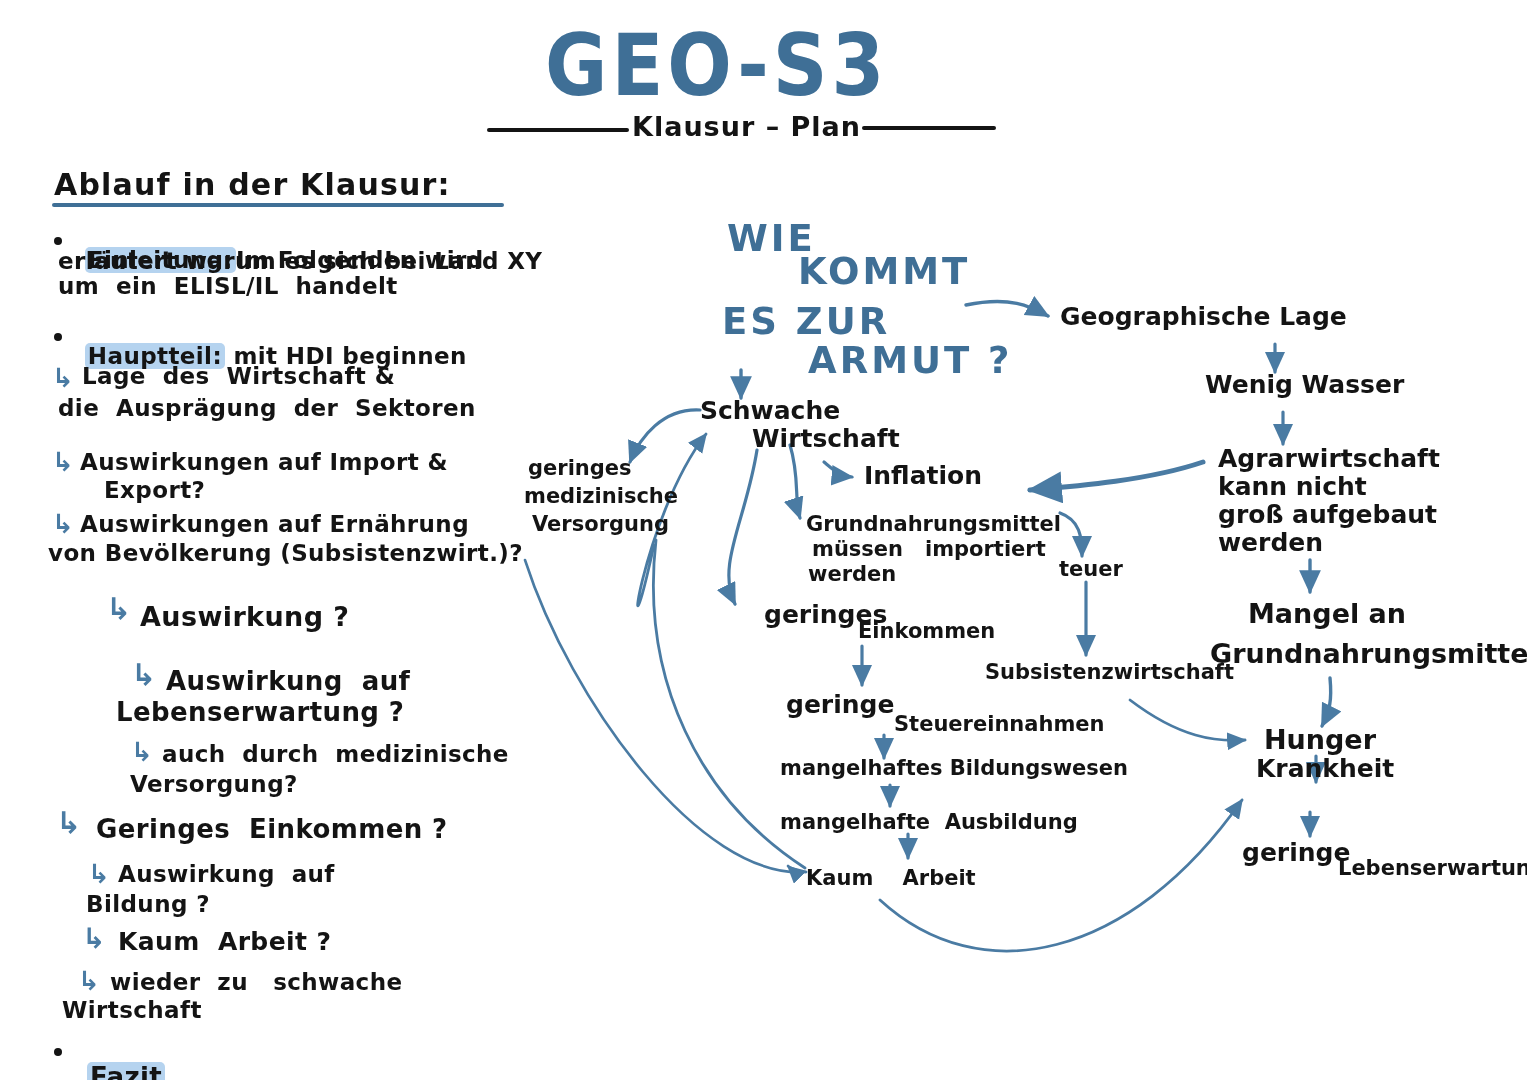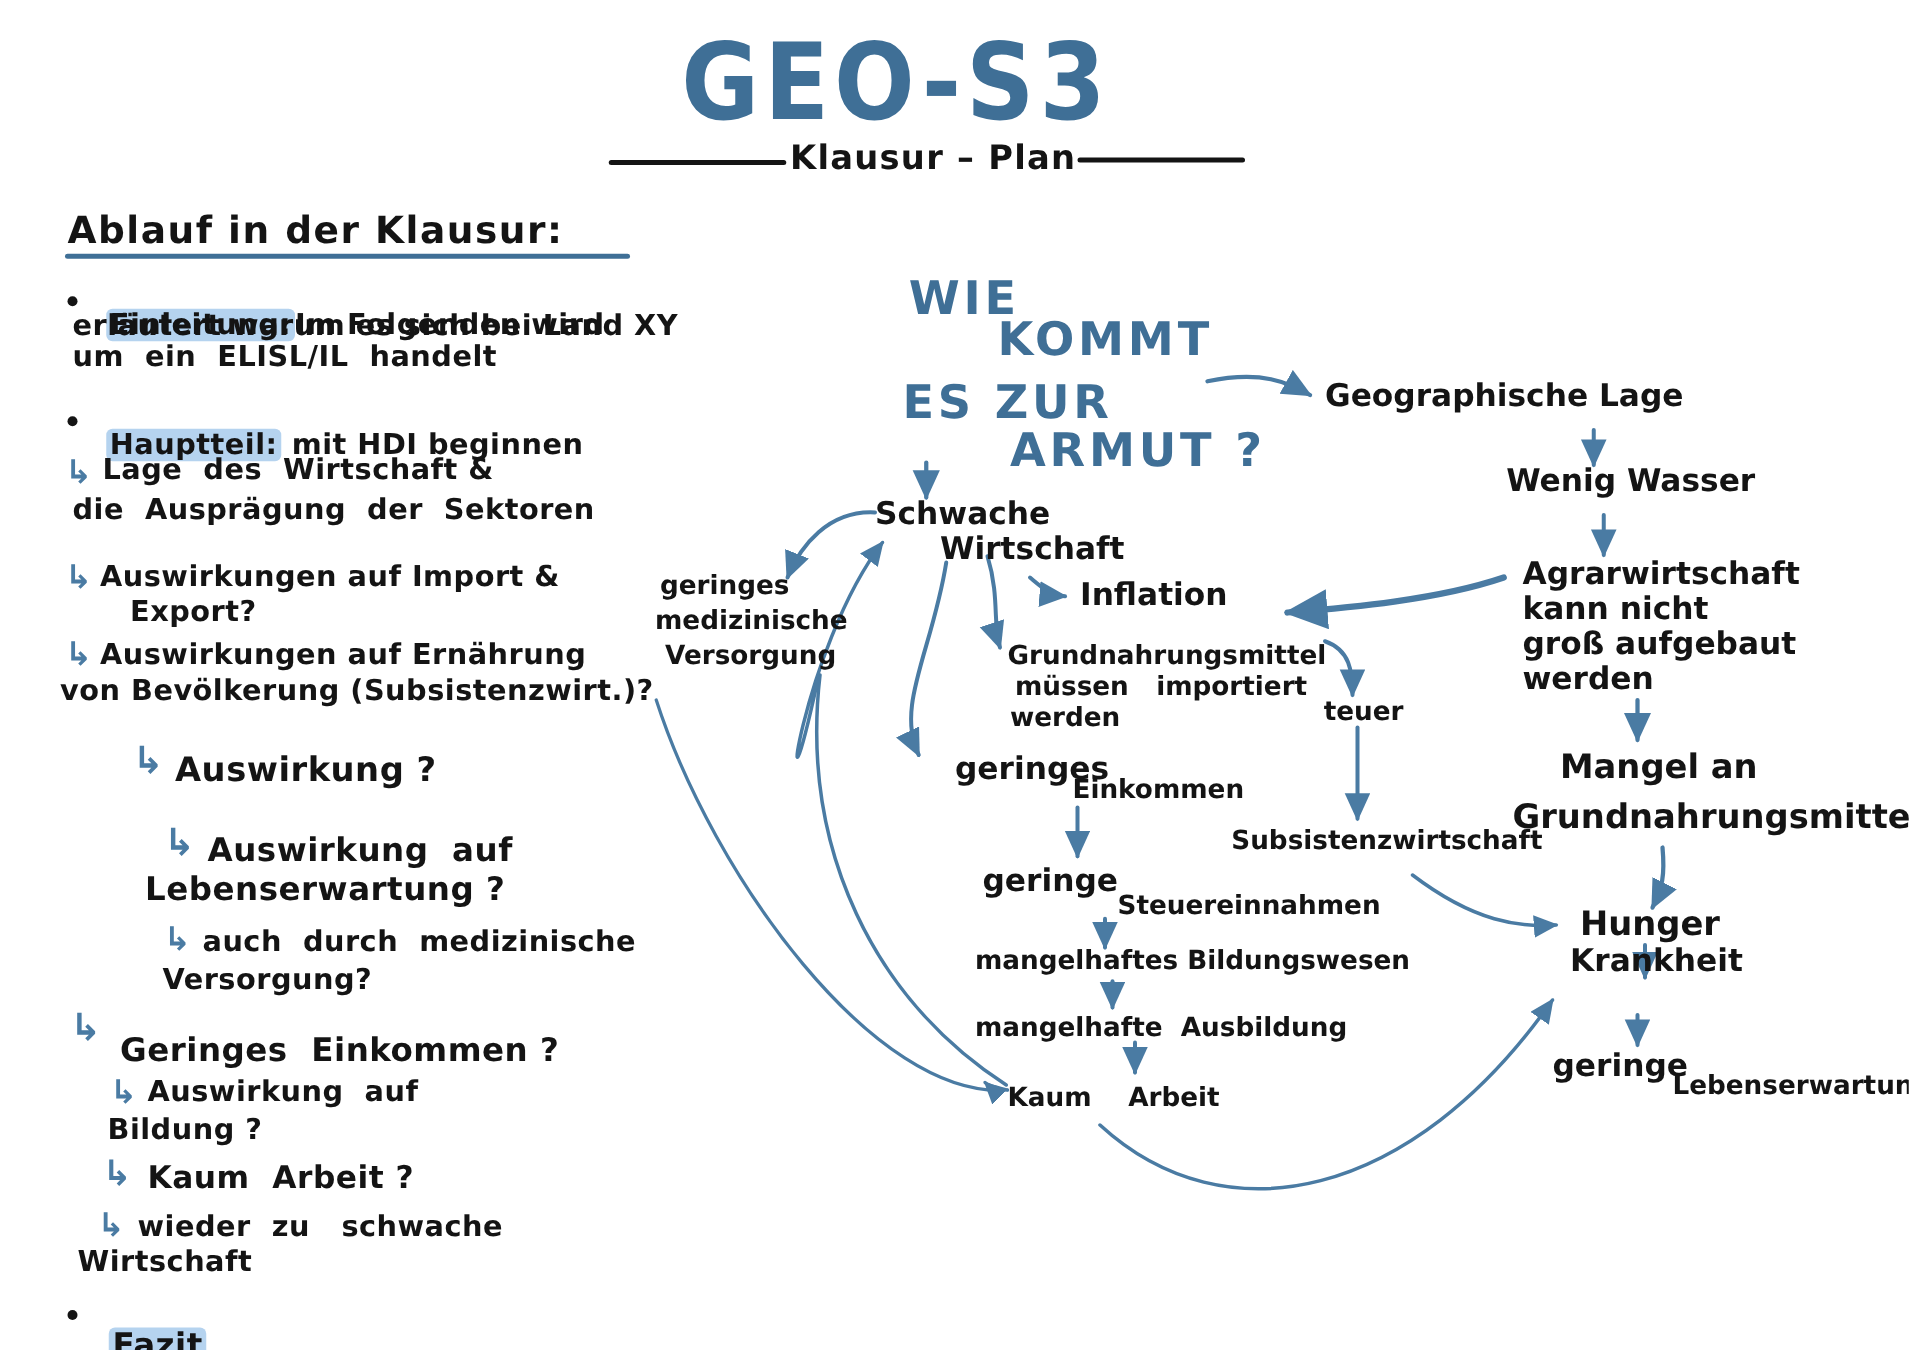"Geringes Einkommen ?" div.abs { margin-top: 12px -> none }
